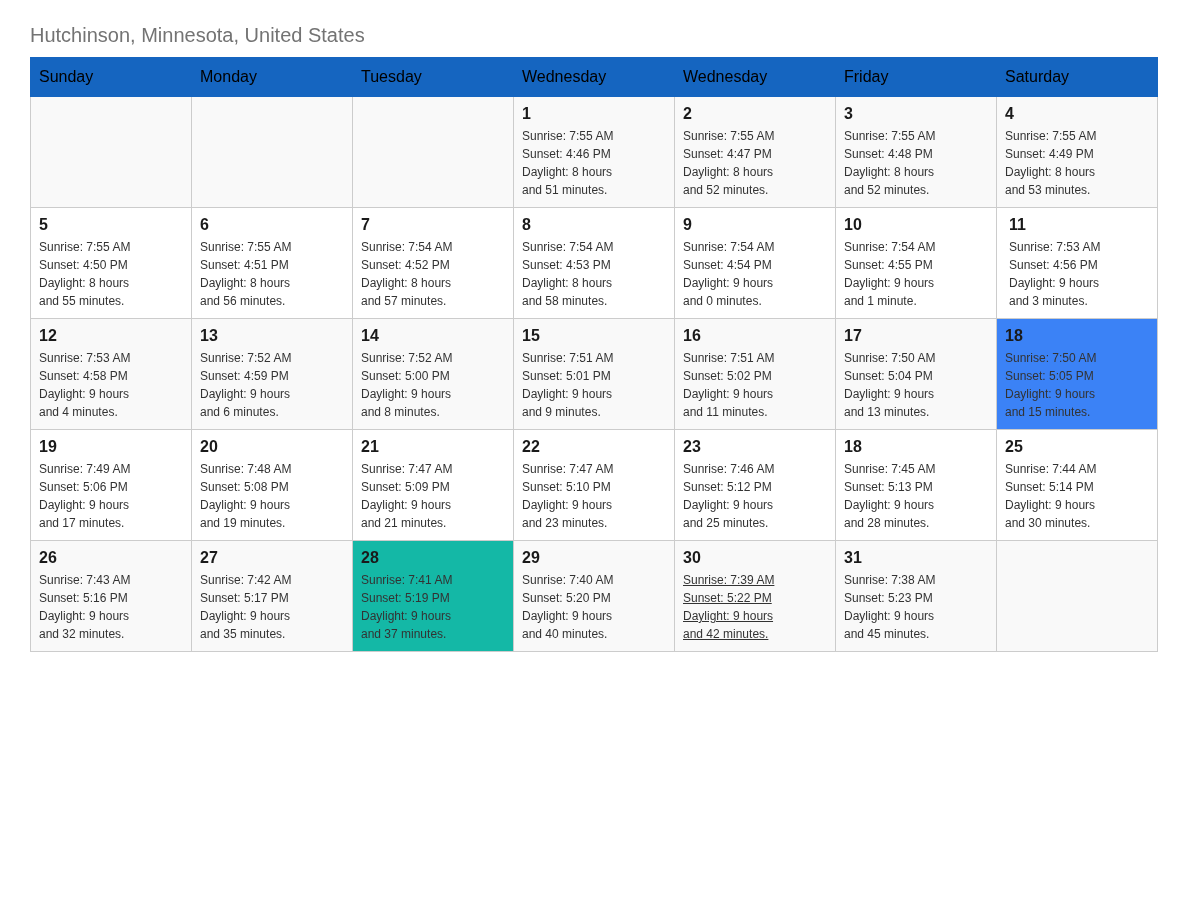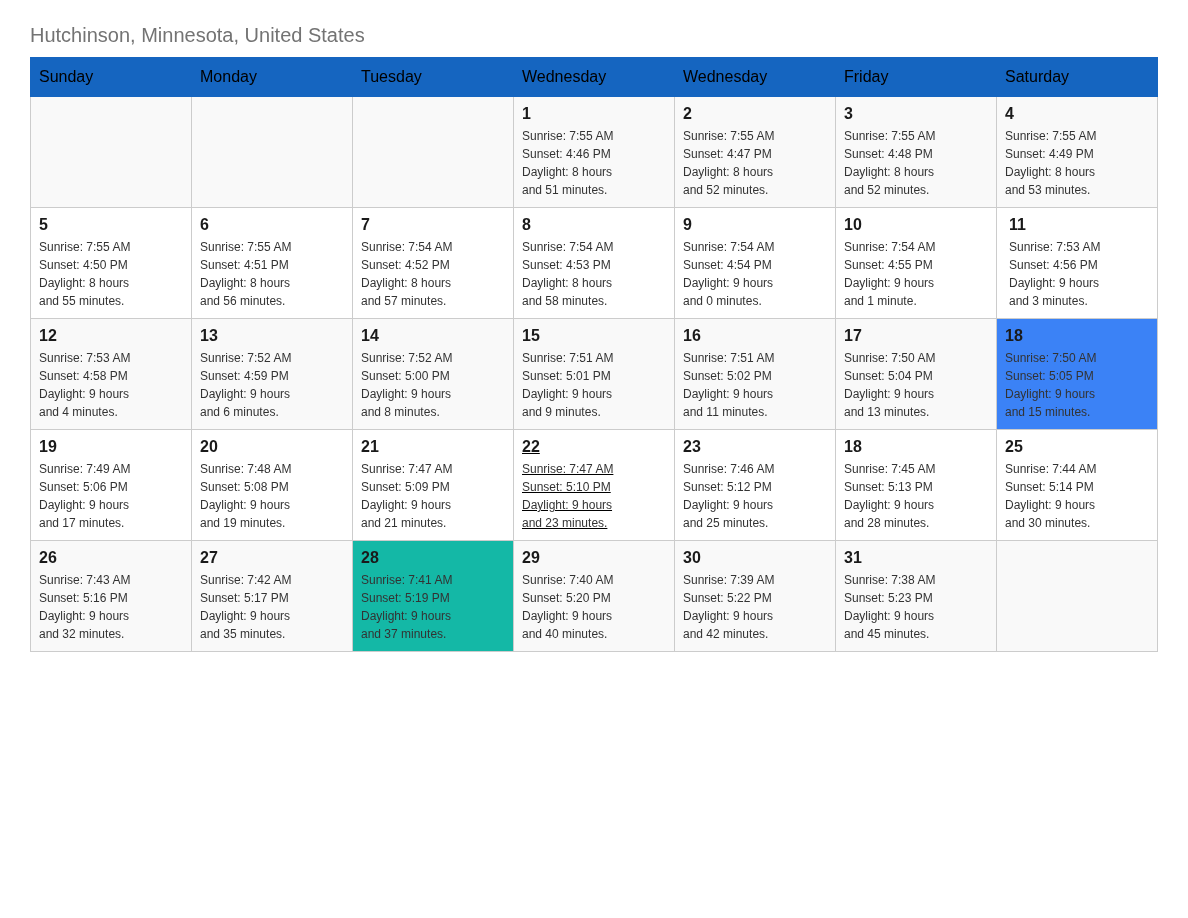"22" td { text-decoration: underline -> none }
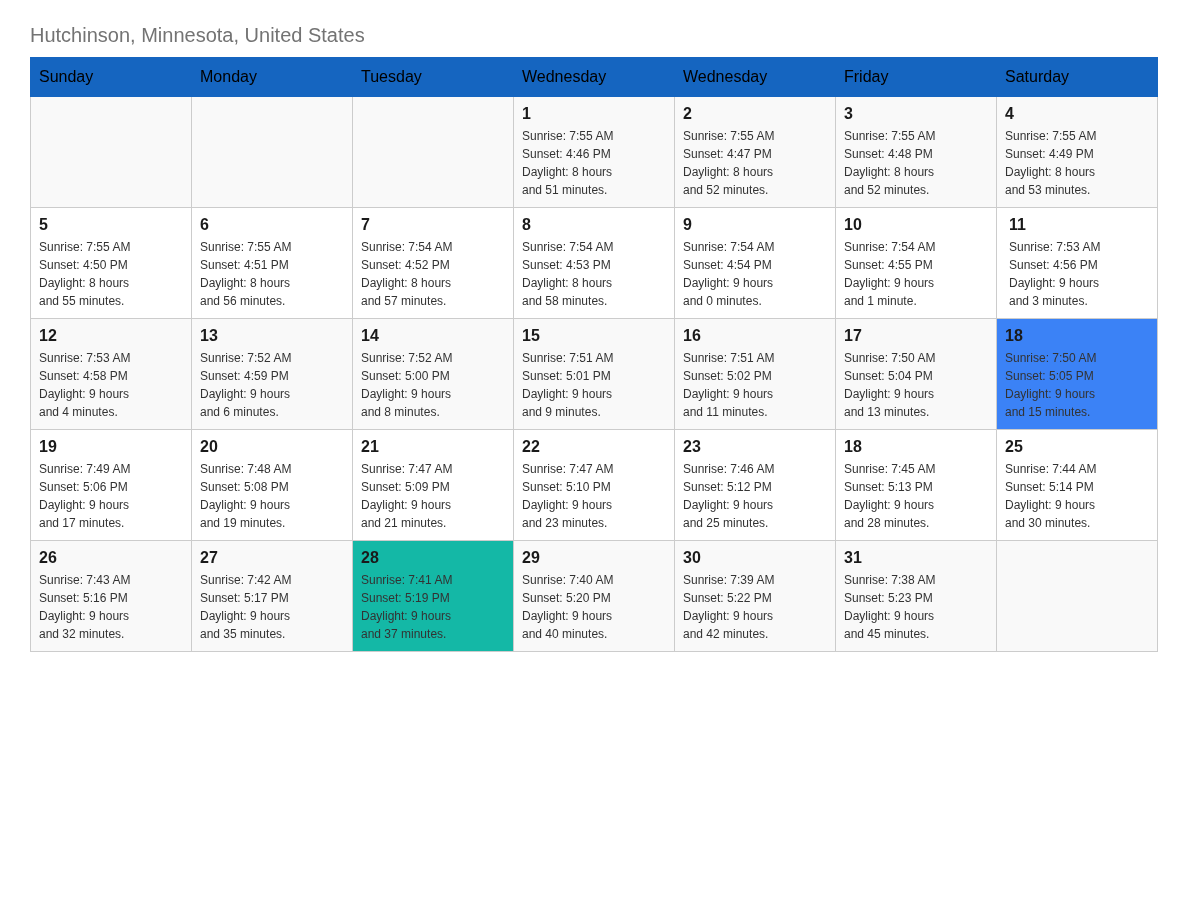"Sunrise: 7:39 AM" div.day-info { text-decoration: none -> underline }
